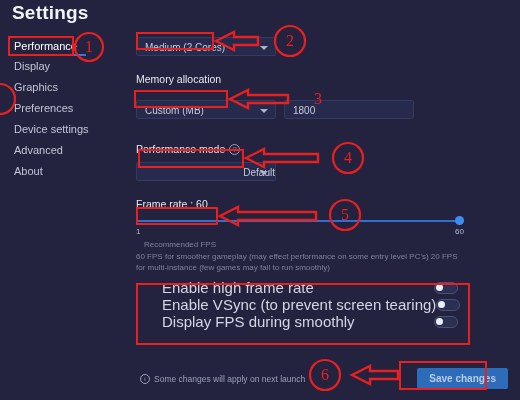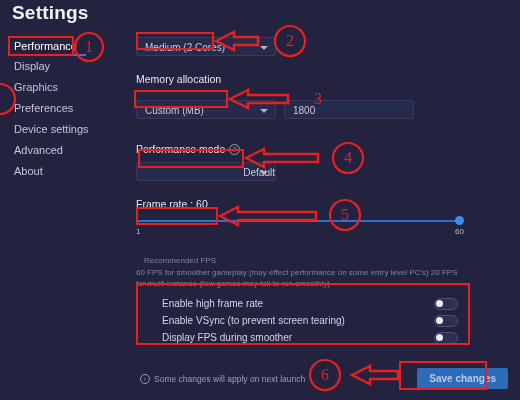"Recommended FPS" .rec-title { margin-top: 18px -> 2px }
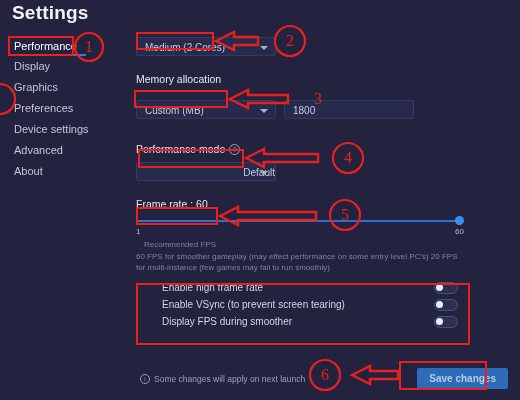"Enable high frame rate" .toggle-label { font-size: 10px -> 15px }
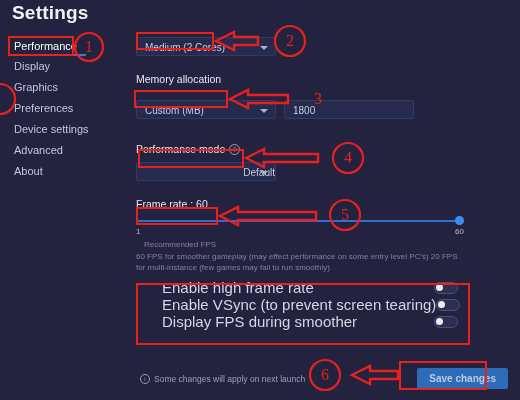"Display FPS during smoother" span.toggle-label { text: smoother -> smoothly }
